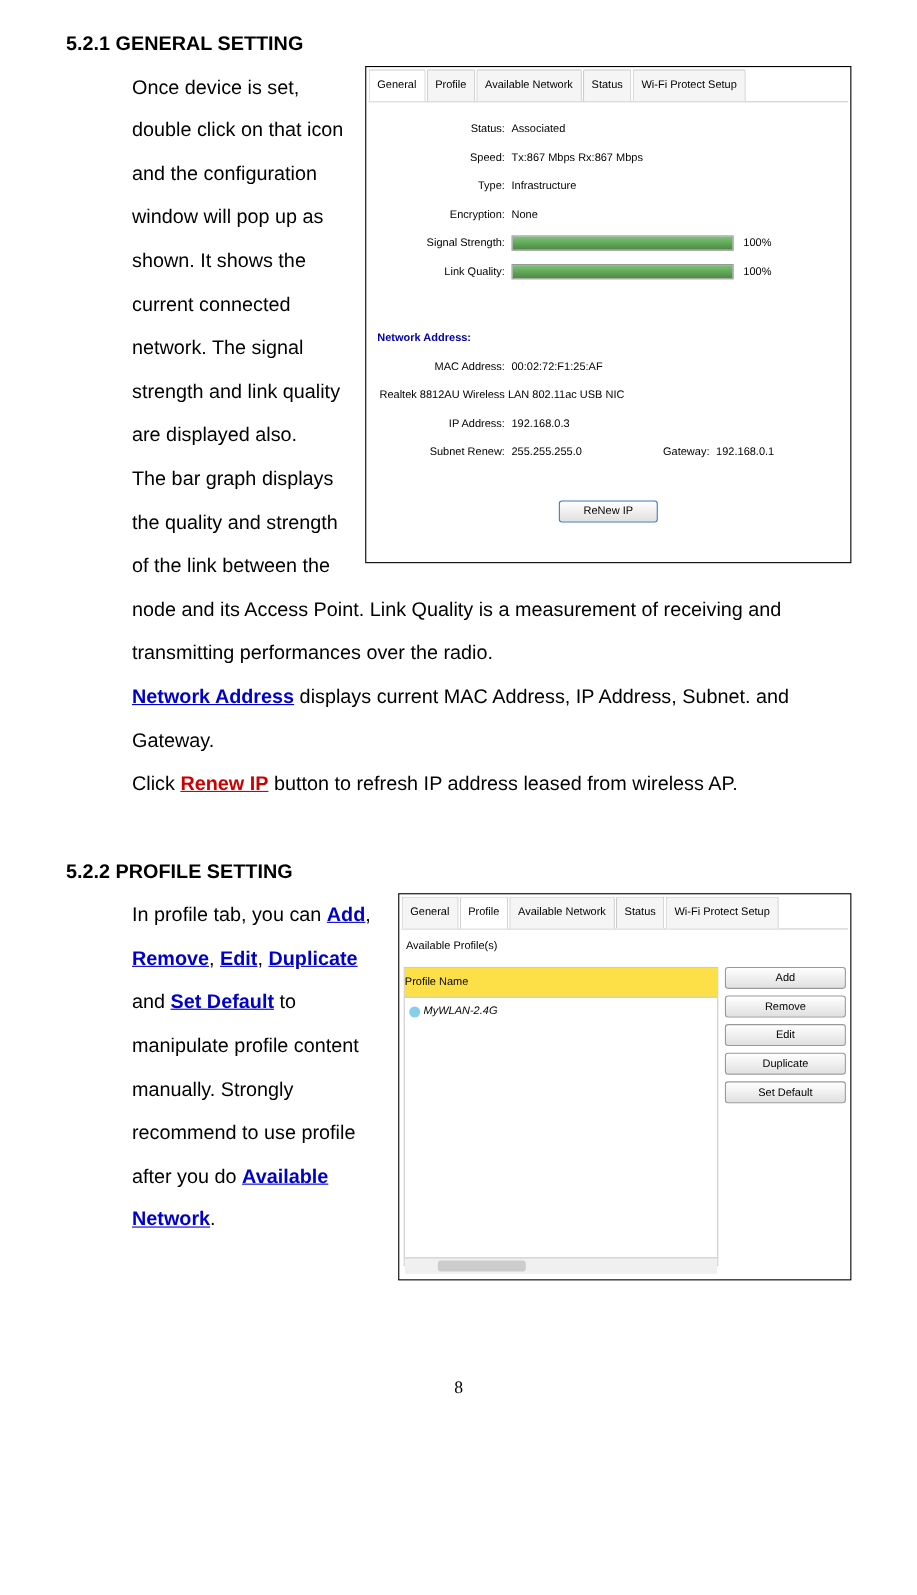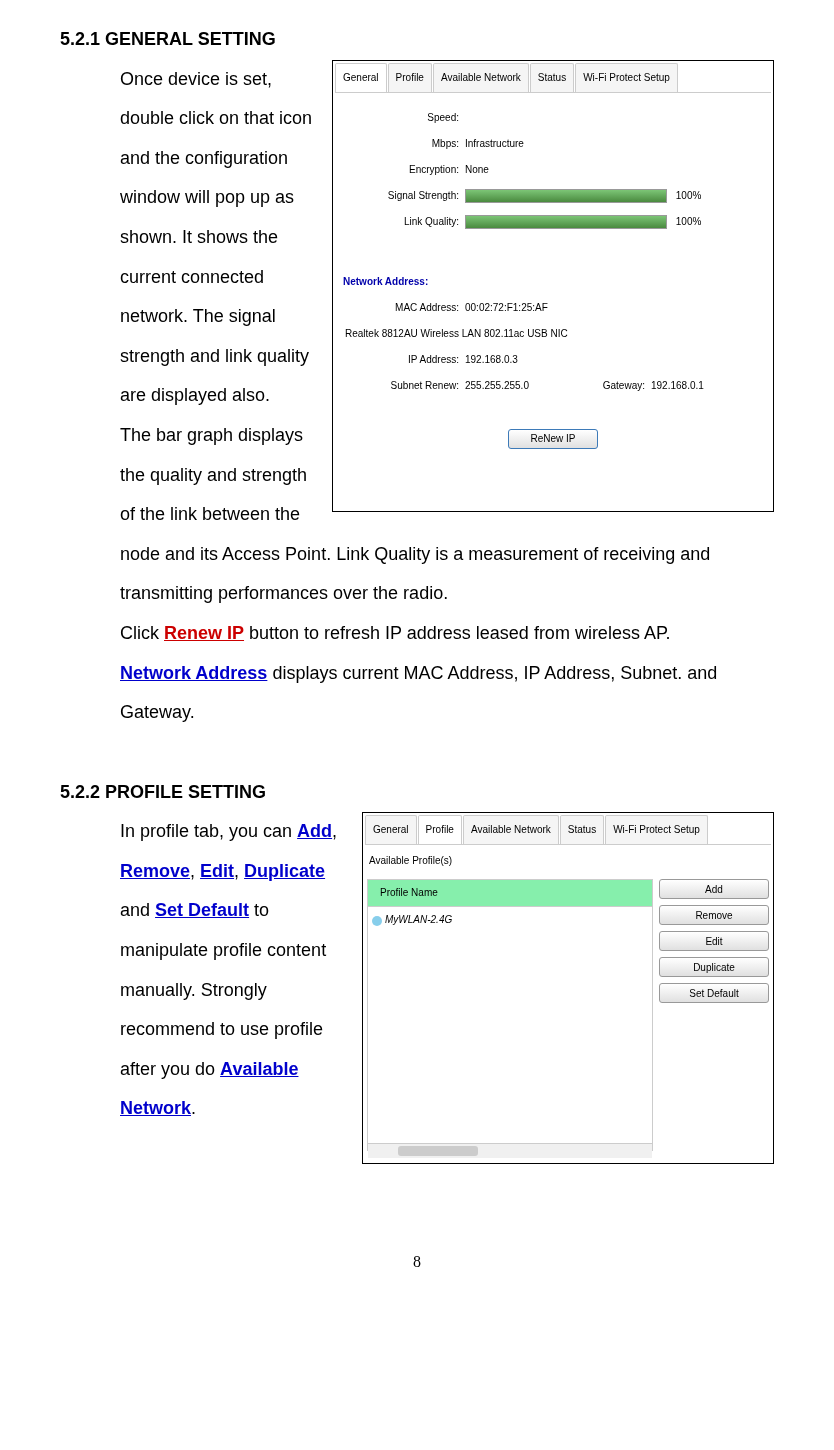"Status:" div.field-row { html: none -> <div> <div>Status:</div> <div>Associated</div> </div> }
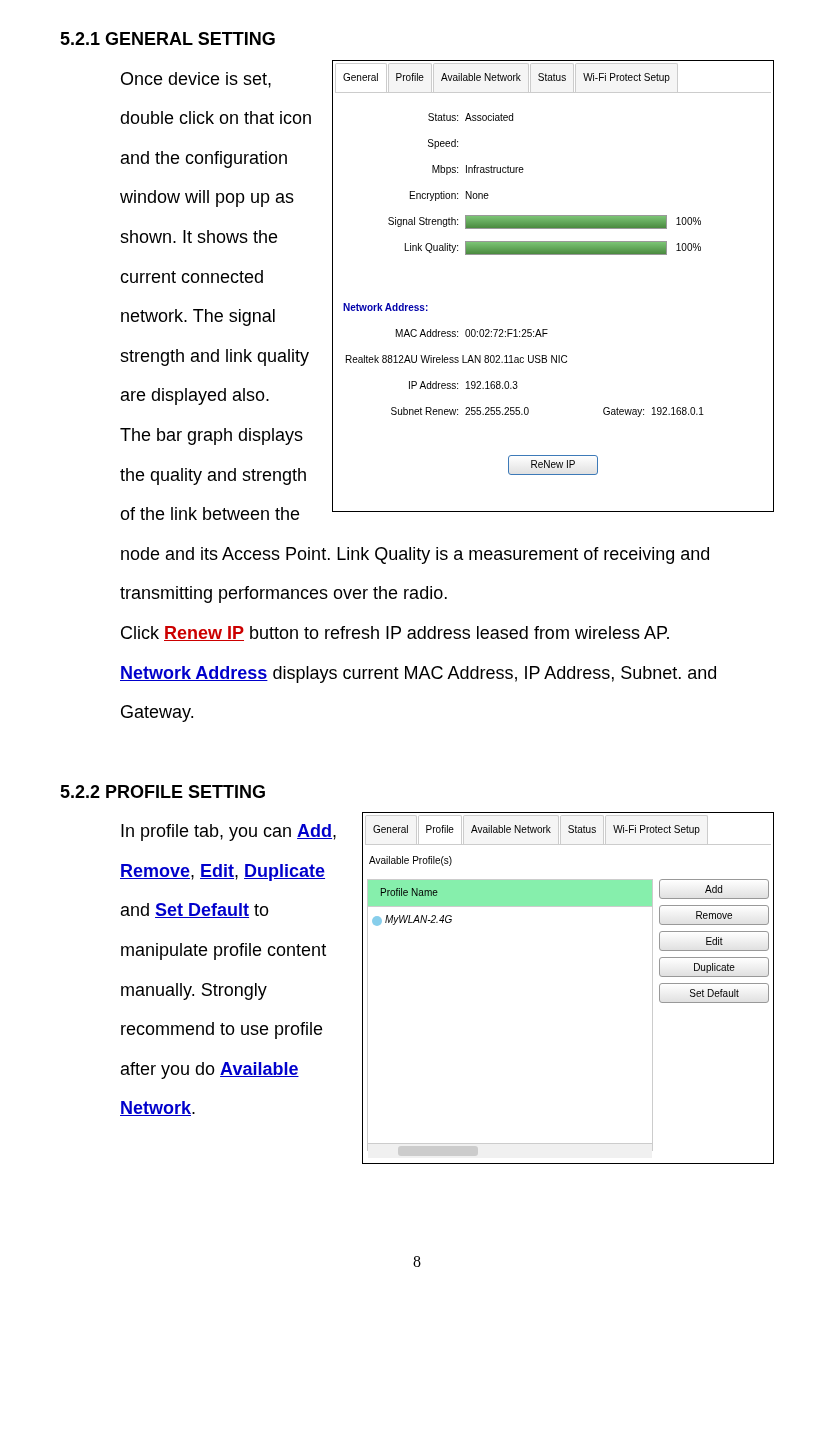"Tx:867 Mbps Rx:867 Mbps" div.field-value { html: none -> <div>Tx:867 Mbps Rx:867 Mbps</div> }
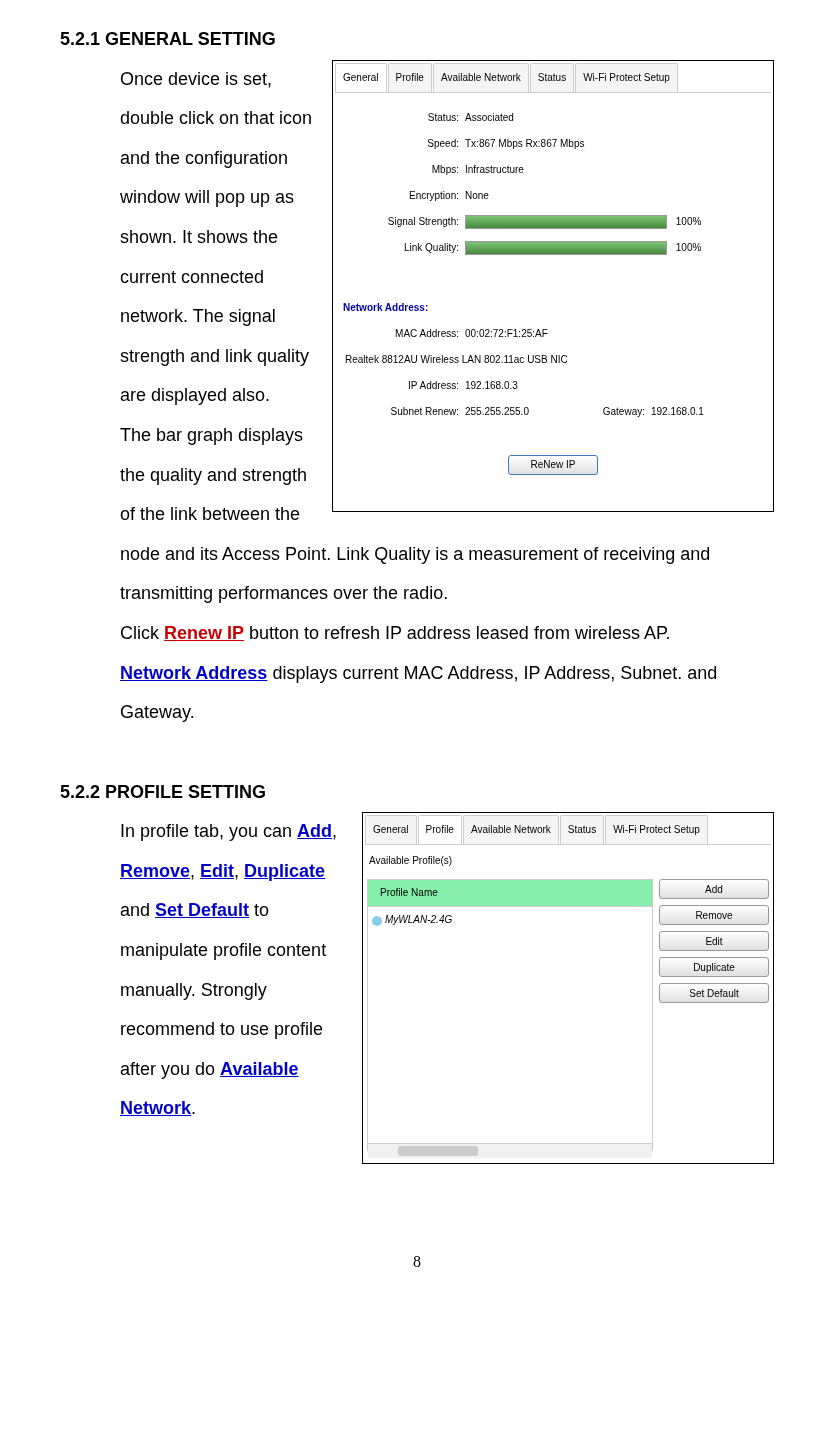"Mbps:" div.field-label { text: Mbps -> Type }
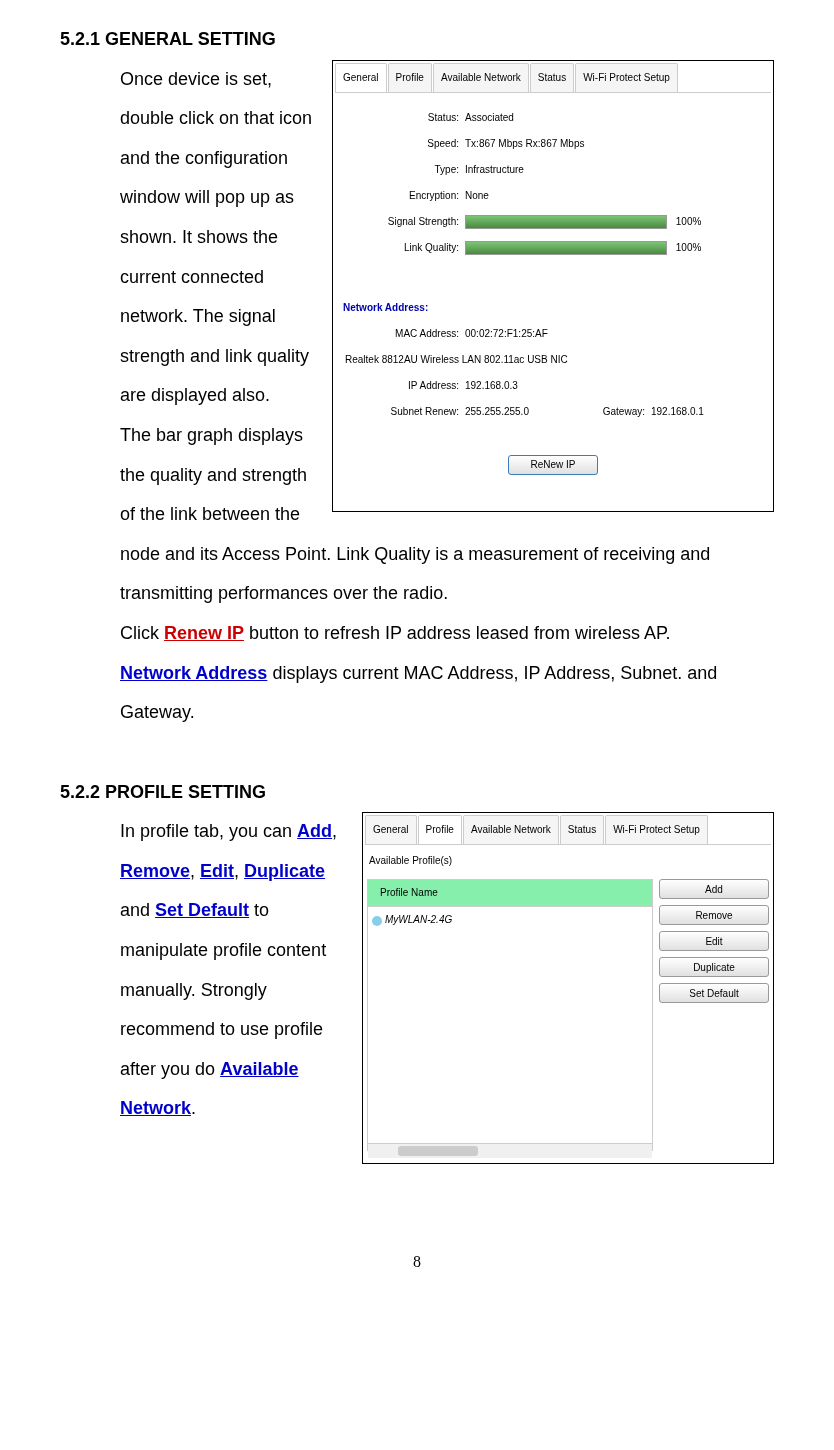"Click Renew IP button to" div { order: before "Network Address displays current MAC" -> after "Network Address displays current MAC" }
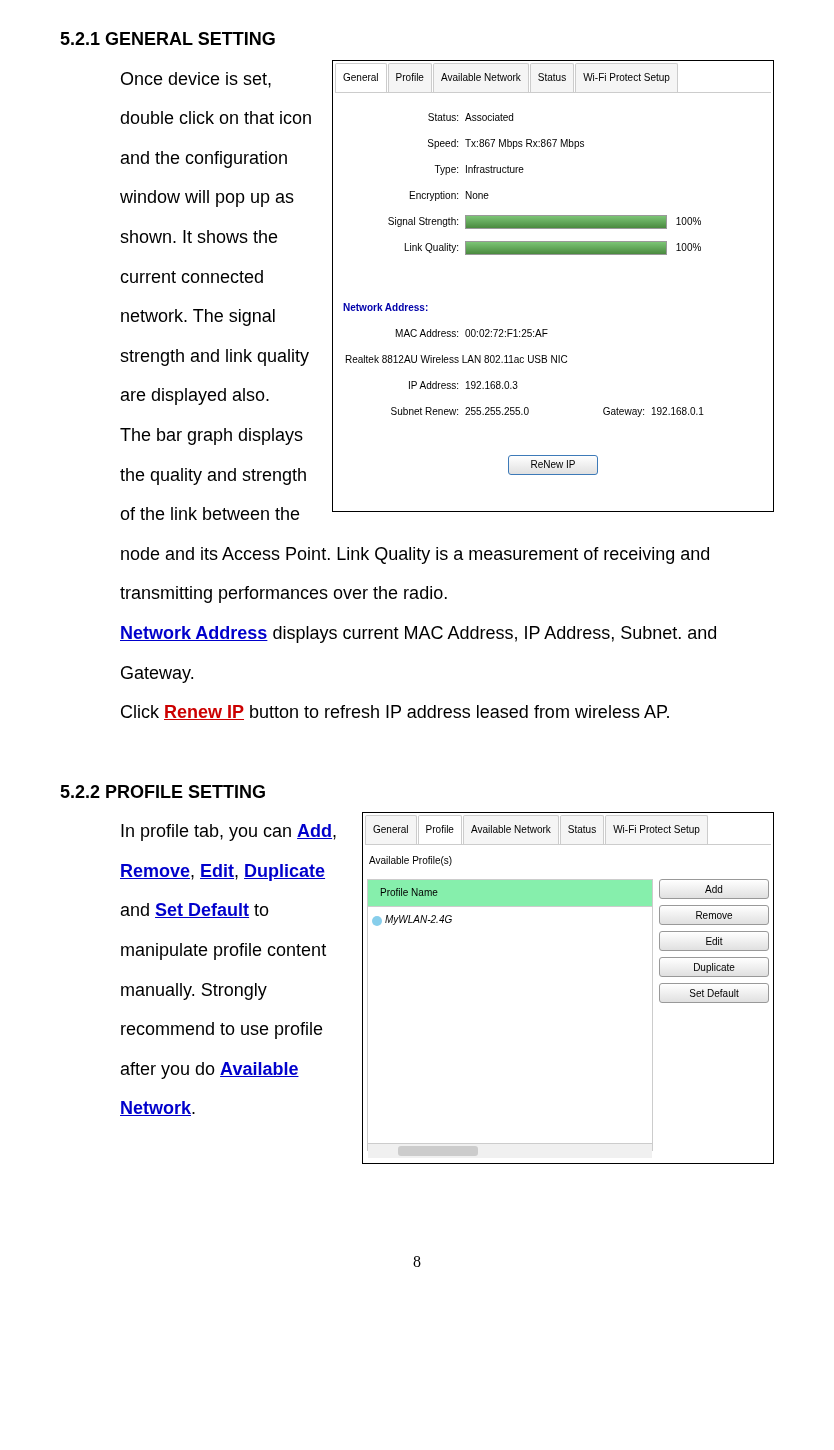"Profile Name" .profile-header { background: #86efac -> #fde047; padding: 2px 12px -> 2px 0 }
